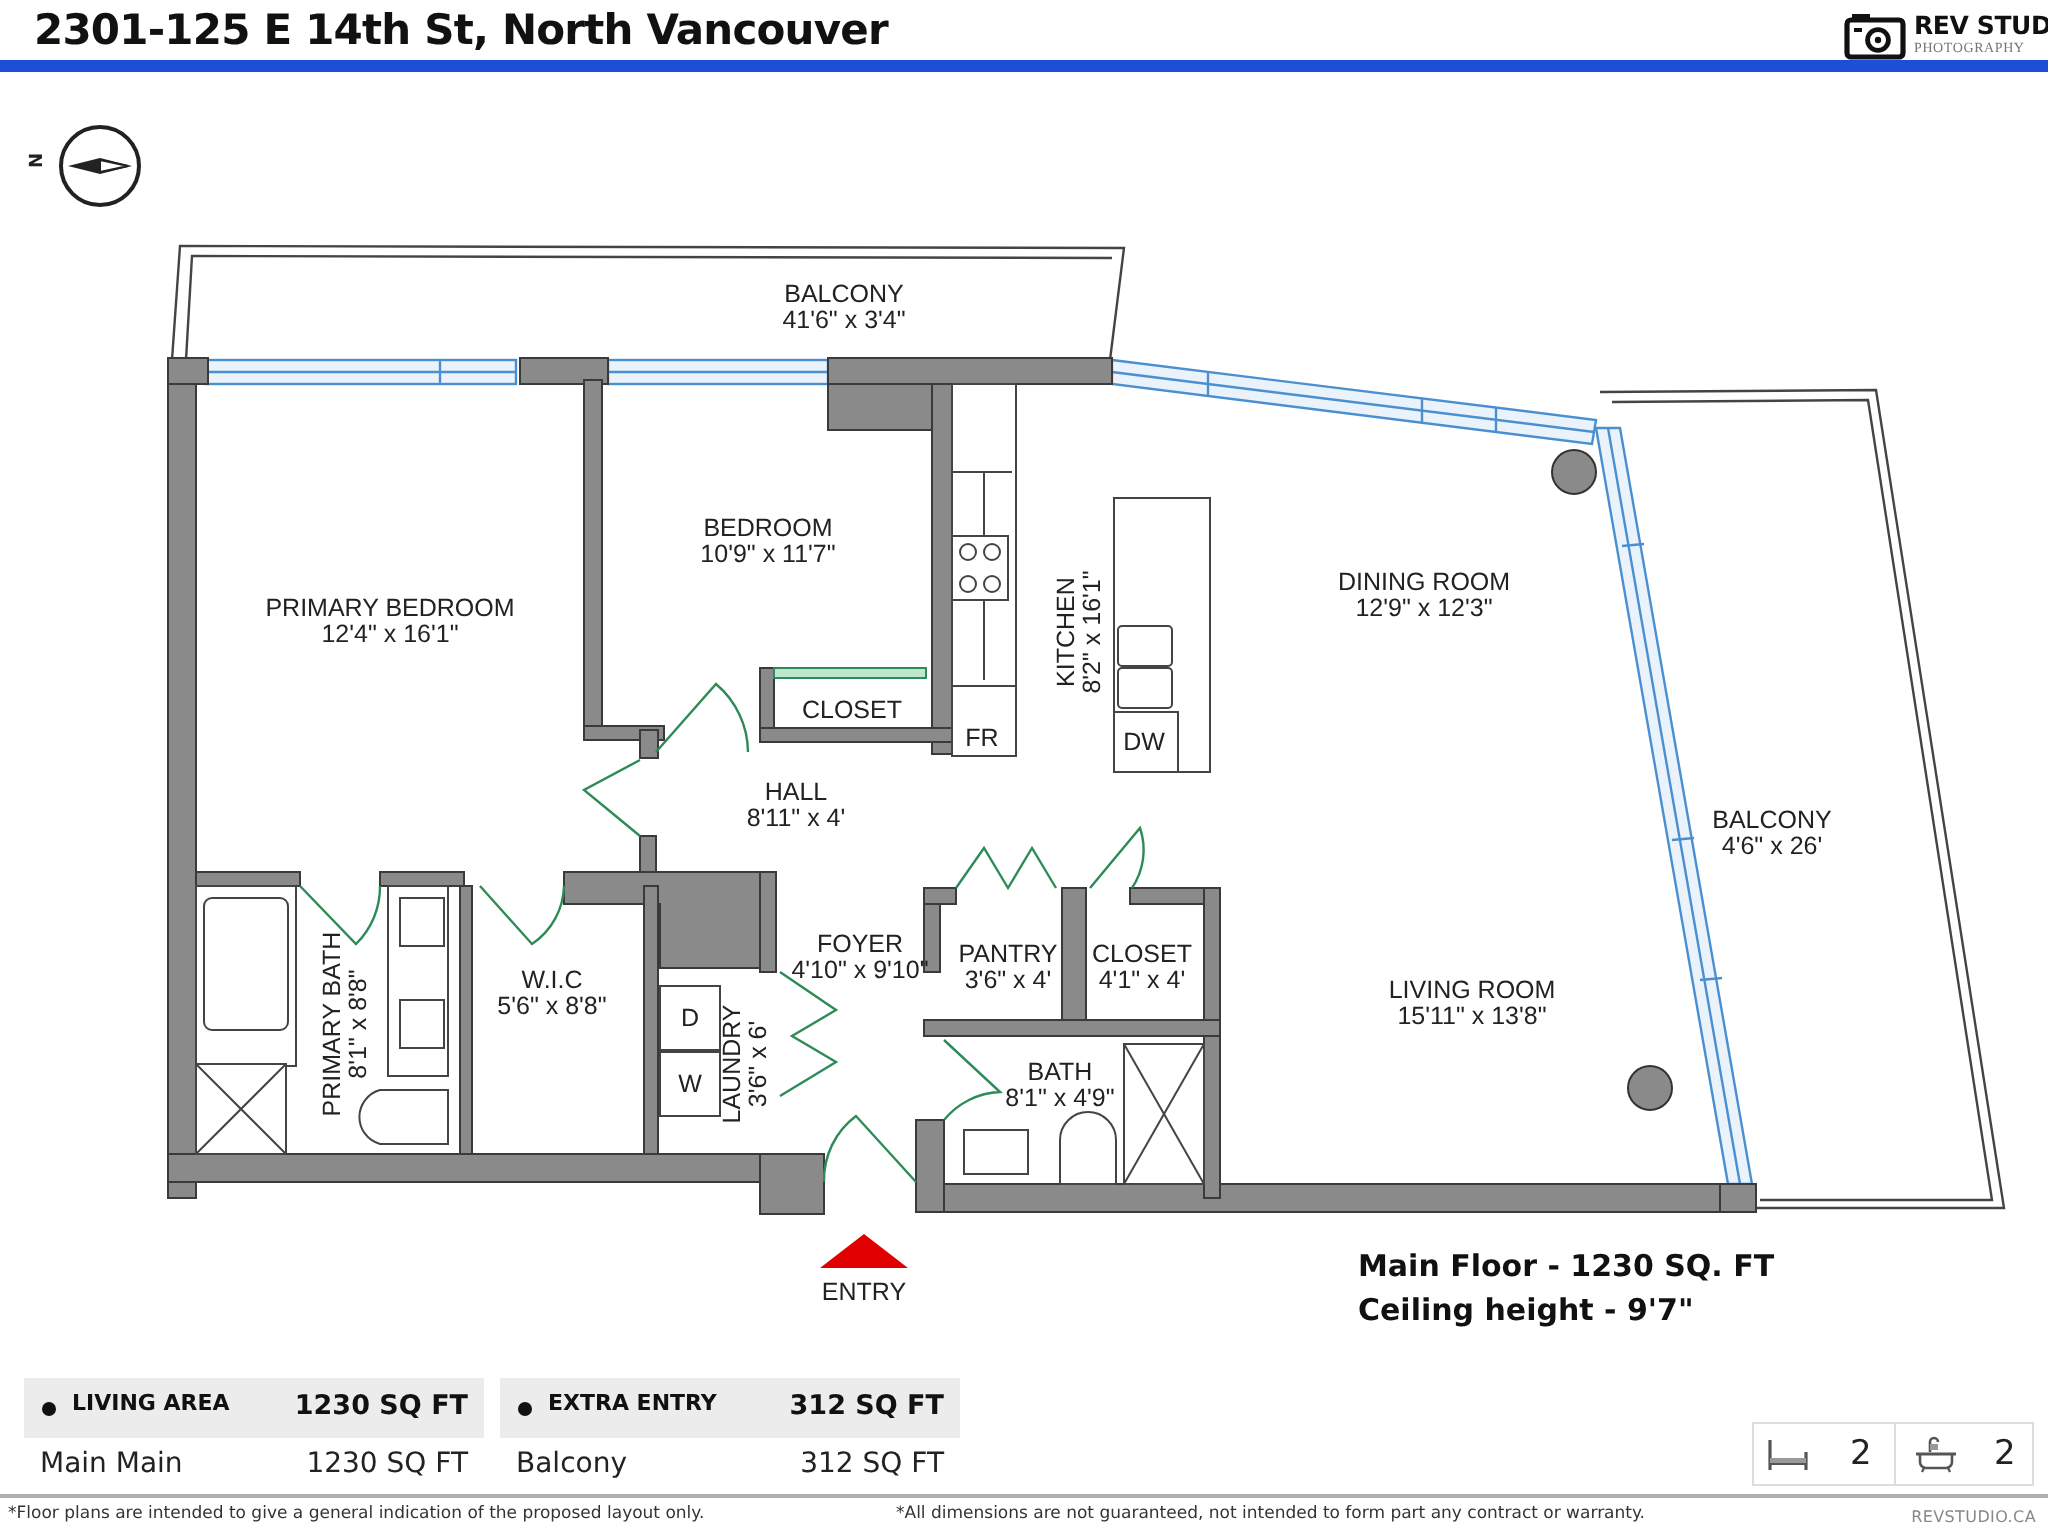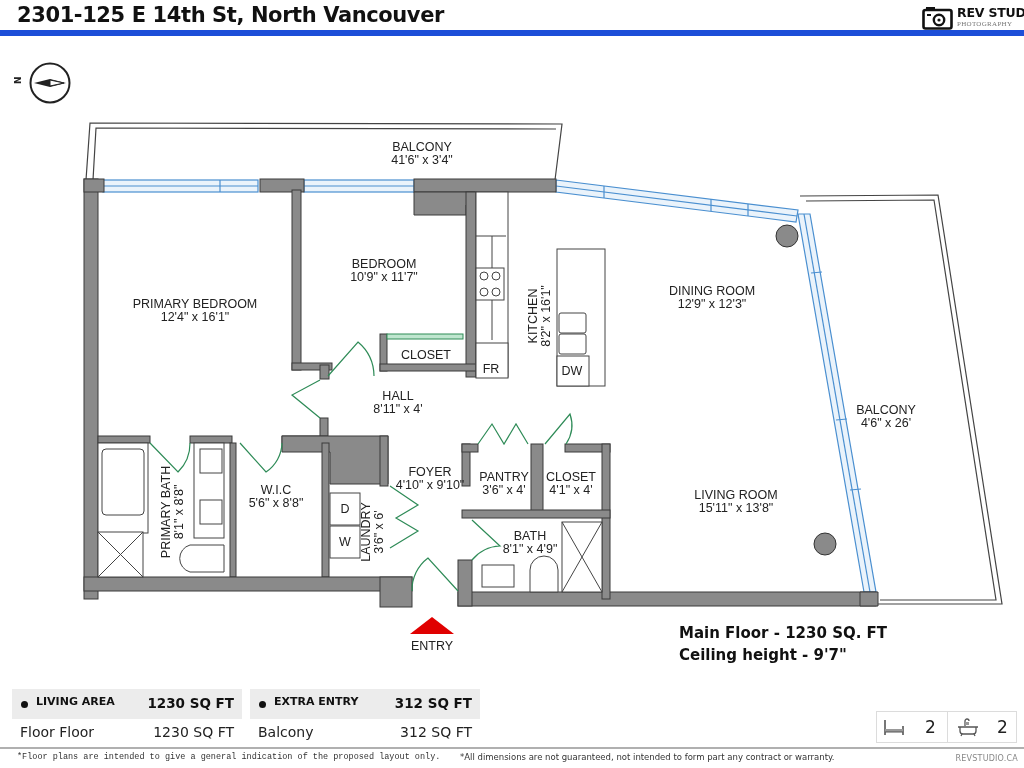"Floor Floor" span.lbl { text: Floor Floor -> Main Main }
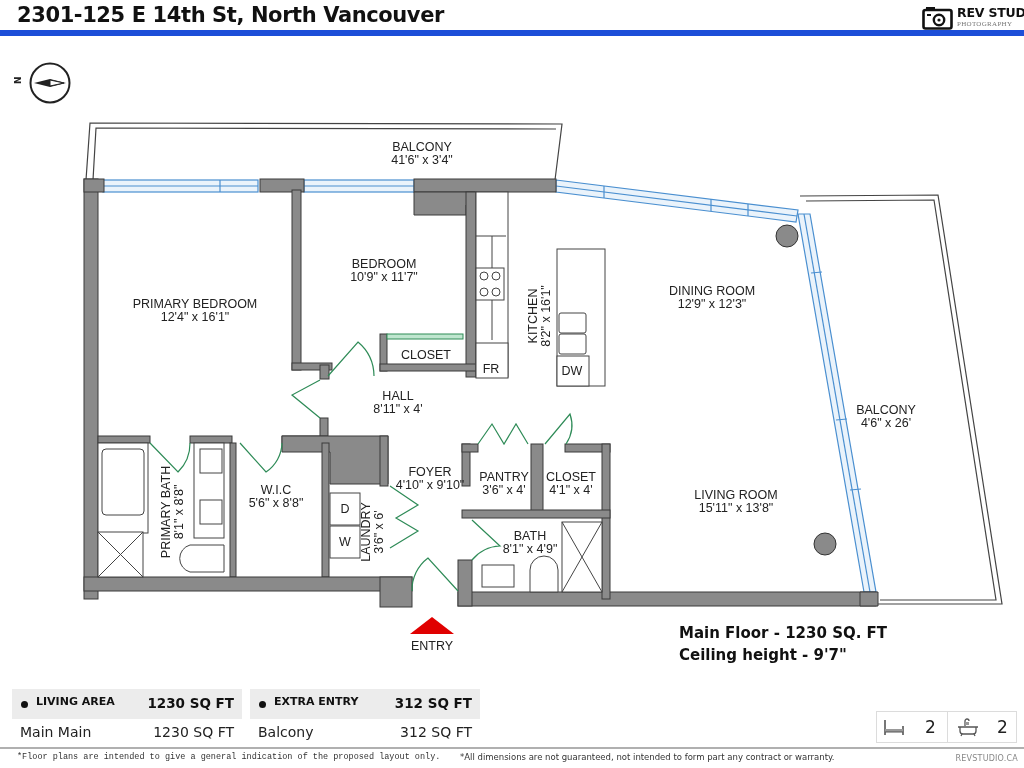"*Floor plans are intended to" div.footnote { font-family: Liberation Mono, monospace -> none; left: 17px -> 4px }
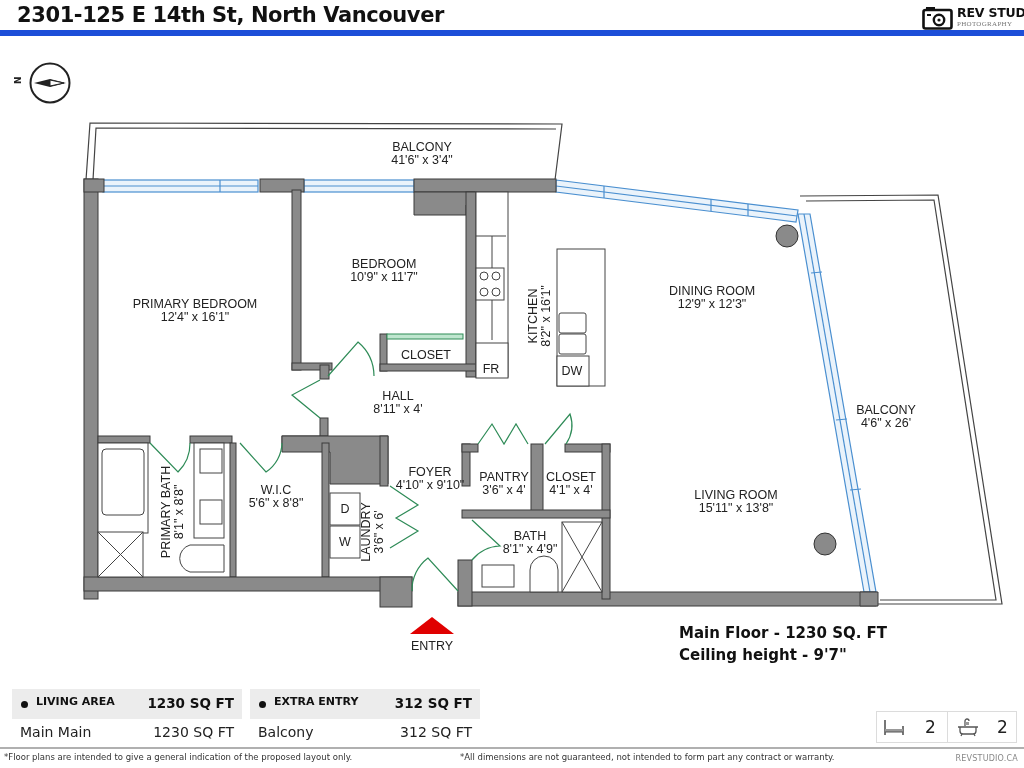"*All dimensions are not guaranteed," div.footnote { left: 460px -> 448px }
